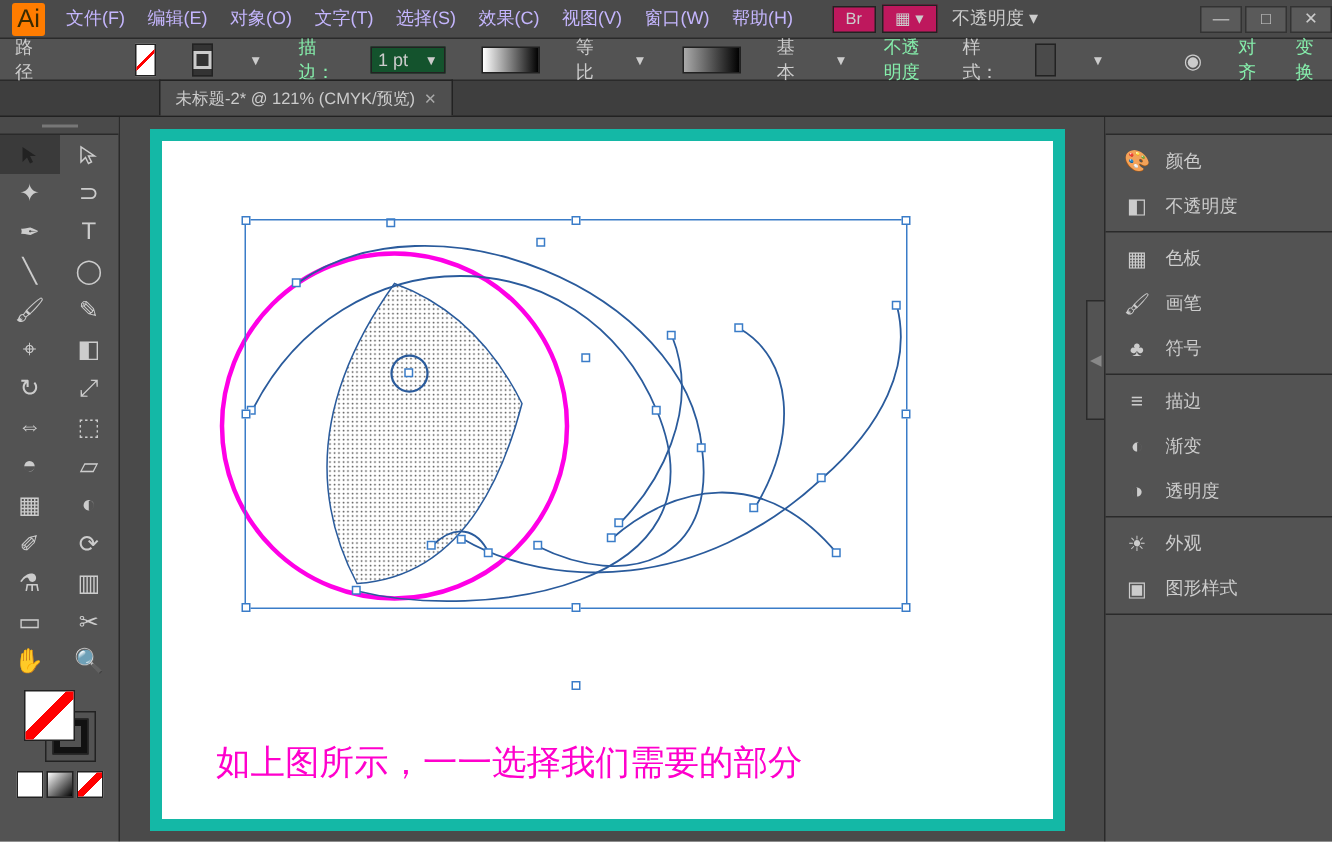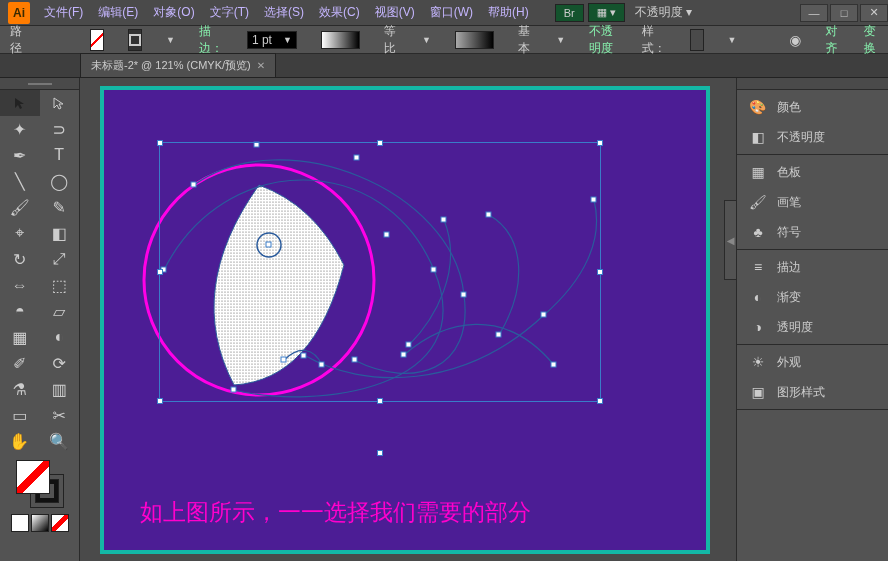"Ai" .ai-logo { font-size: 12px -> 17px; font-weight: bold -> normal }
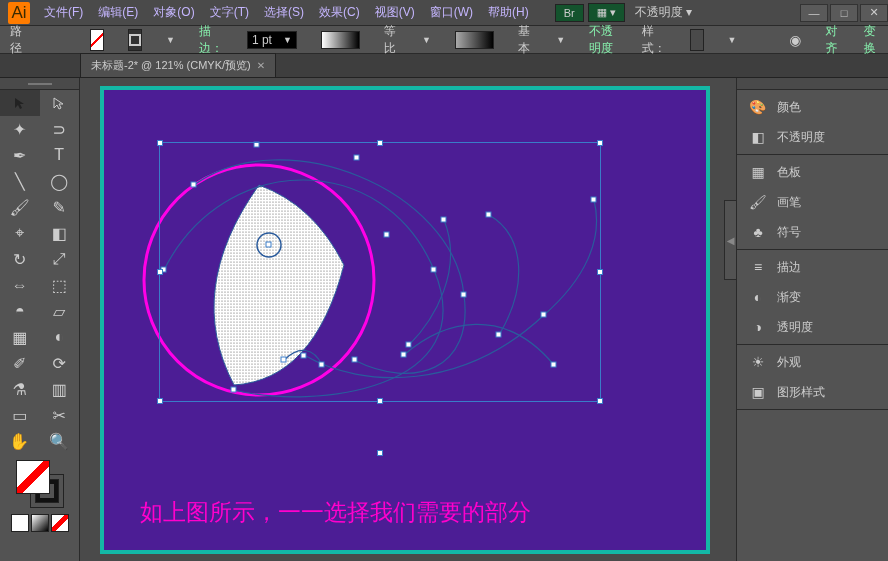"Br" .pill { background: #14532d -> #be185d }
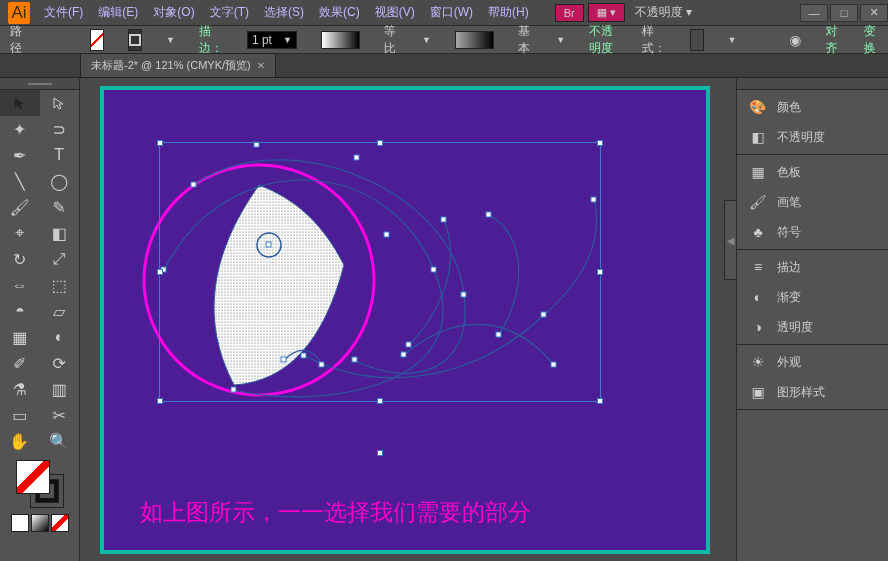"1 pt" .dd { background: #000000 -> #14532d }
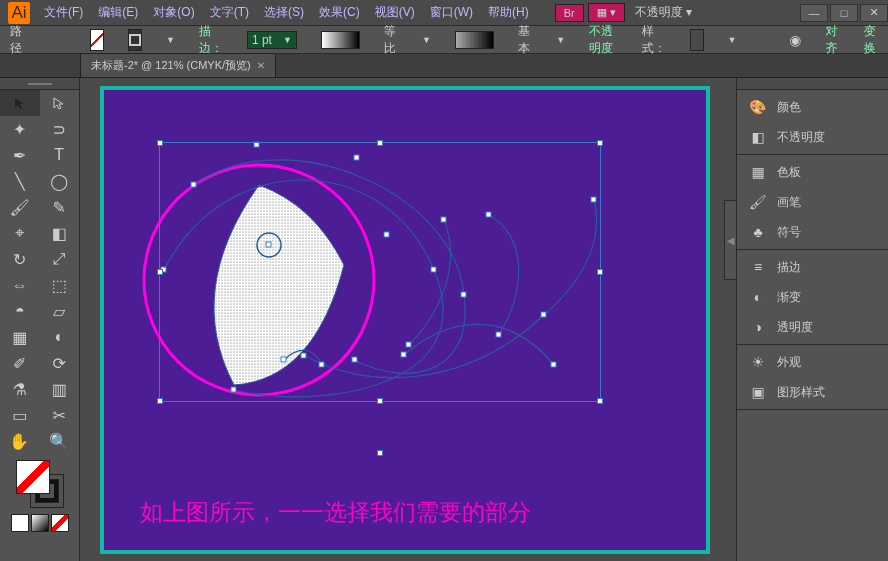"未标题-2* @ 121% (CMYK/预览)" .tab-bar { padding-left: 80px -> 106px }
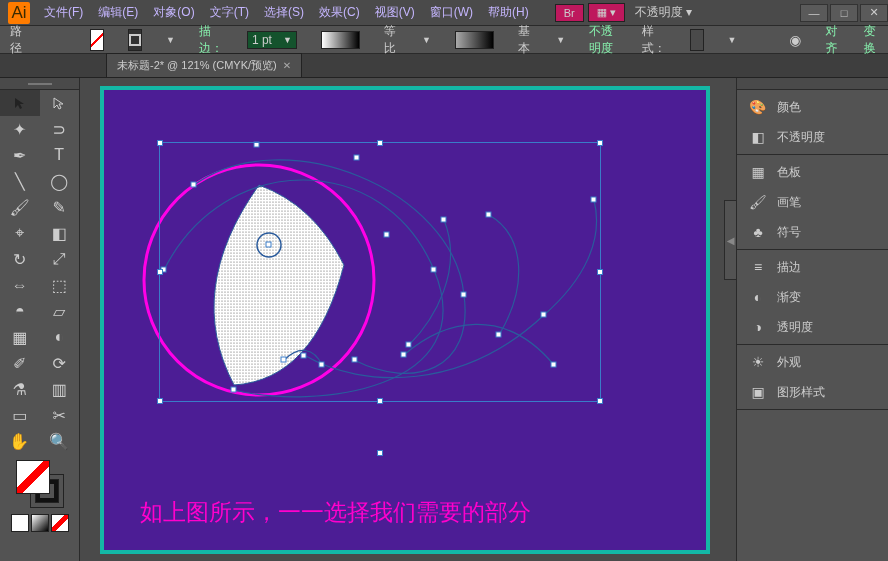"如上图所示，一一选择我们需要的部分" .canvas { background: #4c1d95 -> #ffffff; border: 4px solid #14b8a6 -> 8px solid #14b8a6 }
